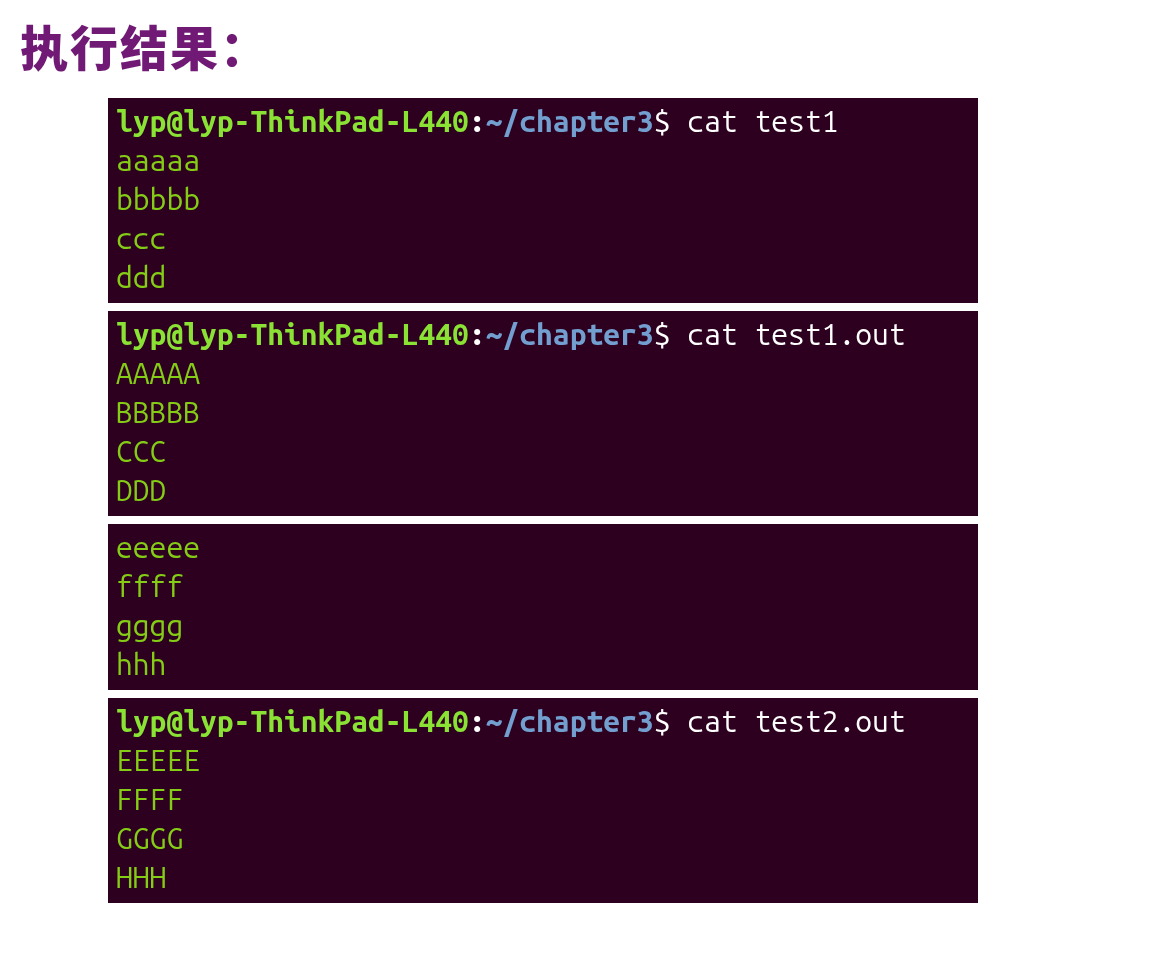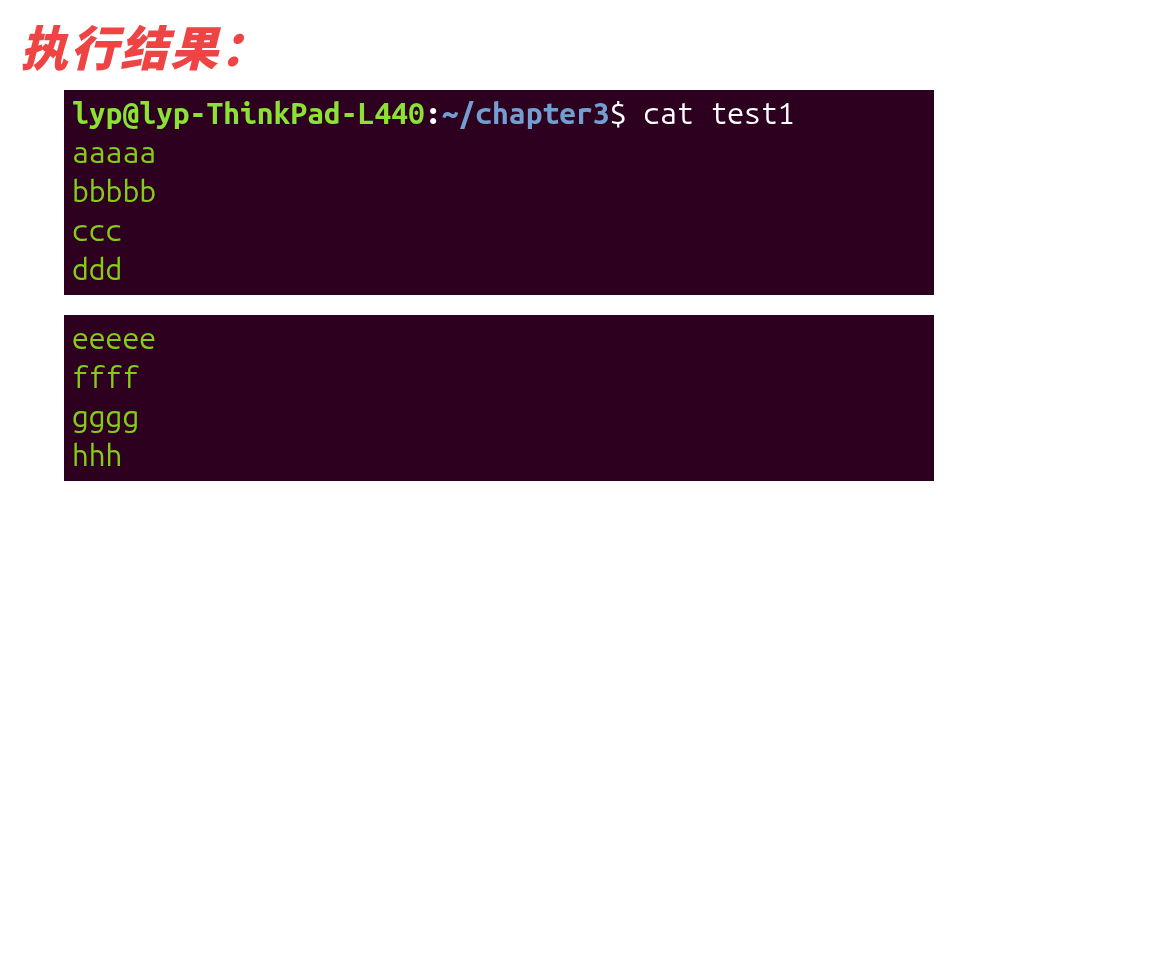"执行结果：" .title { color: #ef4444 -> #701a75; font-style: italic -> none; margin: 10px 0 10px 20px -> 10px 0 18px 20px }
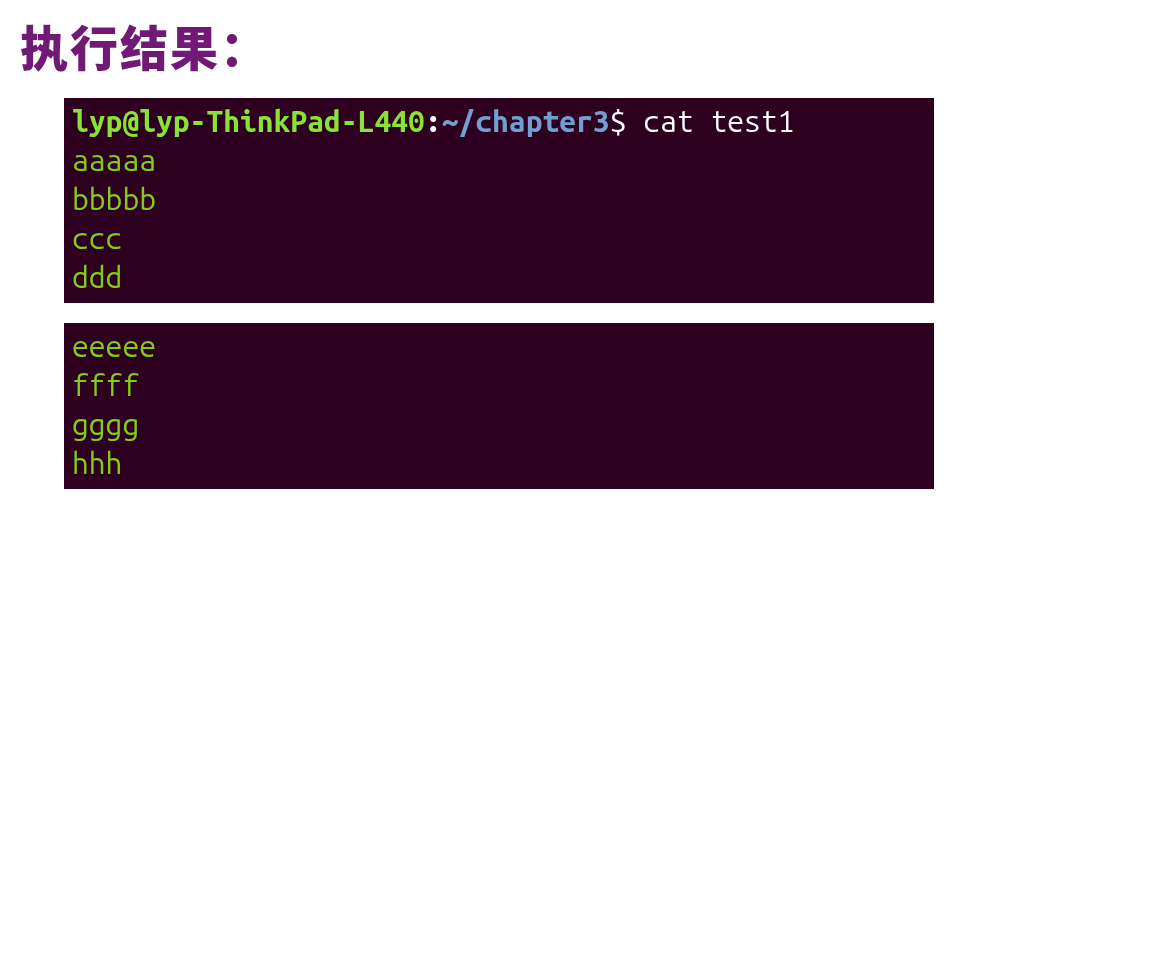"lyp@lyp-ThinkPad-L440:~/chapter3$ cat" .terminals { gap: 20px -> 8px; margin-left: 64px -> 108px }
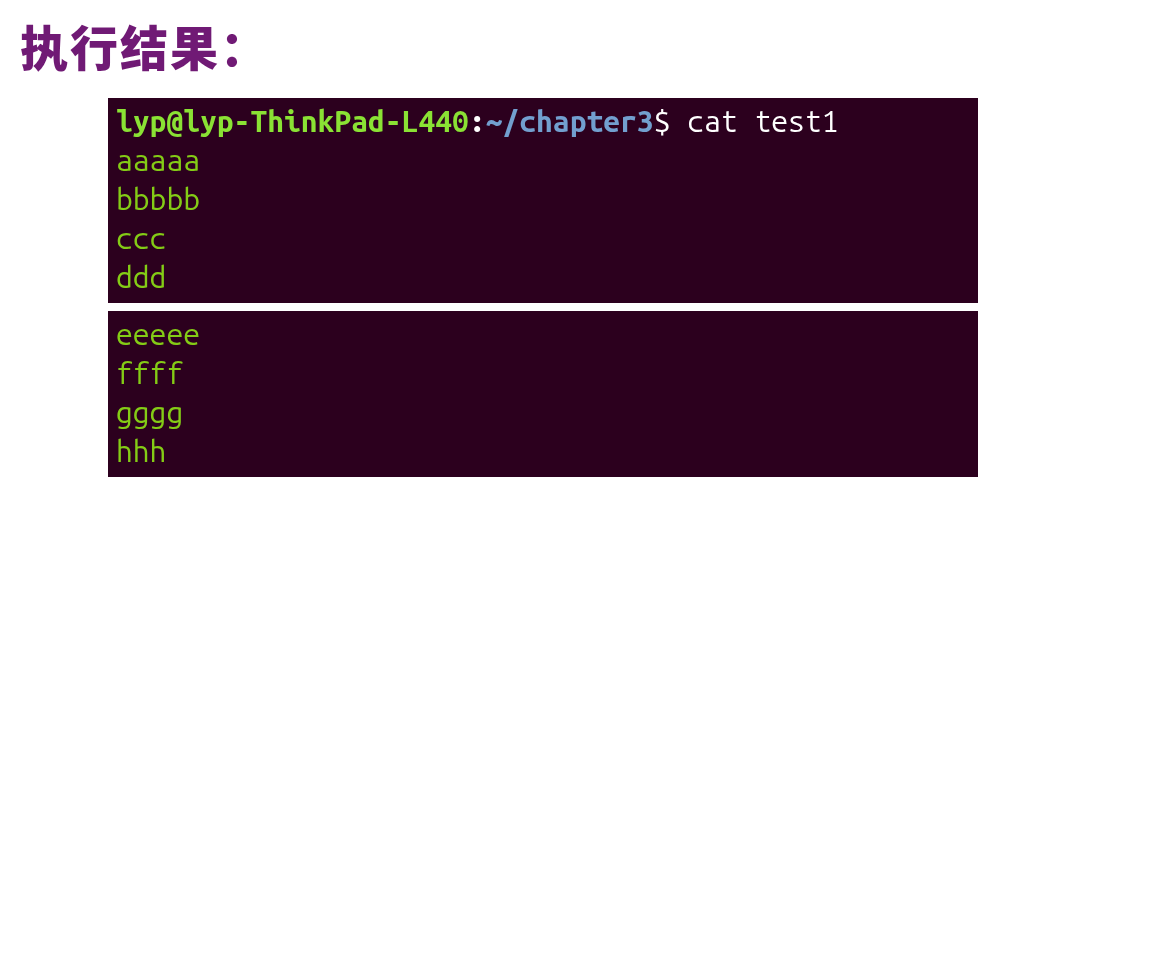"lyp@lyp-ThinkPad-L440:~/chapter3$ cat test1.out" div.term { html: none -> <div> <div> <span>lyp</span><span>@</span><span>lyp-ThinkPad-L440</span><span>:</span><span>~/chapter3</span><span>$ </span><span>cat test1.out</span> </div> <div>AAAAA</div> <div>BBBBB</div> <div>CCC</div> <div>DDD</div> </div> }
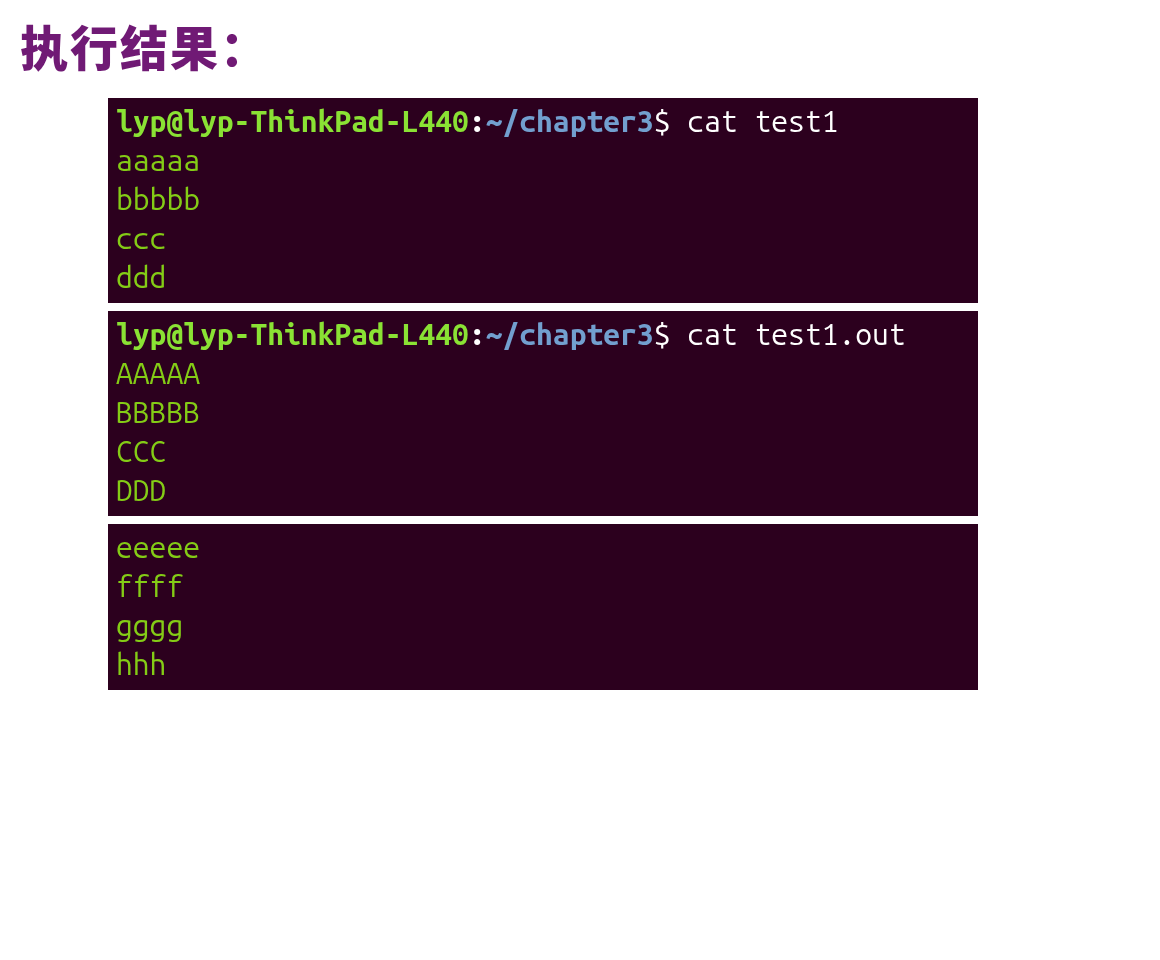"lyp@lyp-ThinkPad-L440:~/chapter3$ cat test2.out" div.term { html: none -> <div> <div> <span>lyp</span><span>@</span><span>lyp-ThinkPad-L440</span><span>:</span><span>~/chapter3</span><span>$ </span><span>cat test2.out</span> </div> <div>EEEEE</div> <div>FFFF</div> <div>GGGG</div> <div>HHH</div> </div> }
